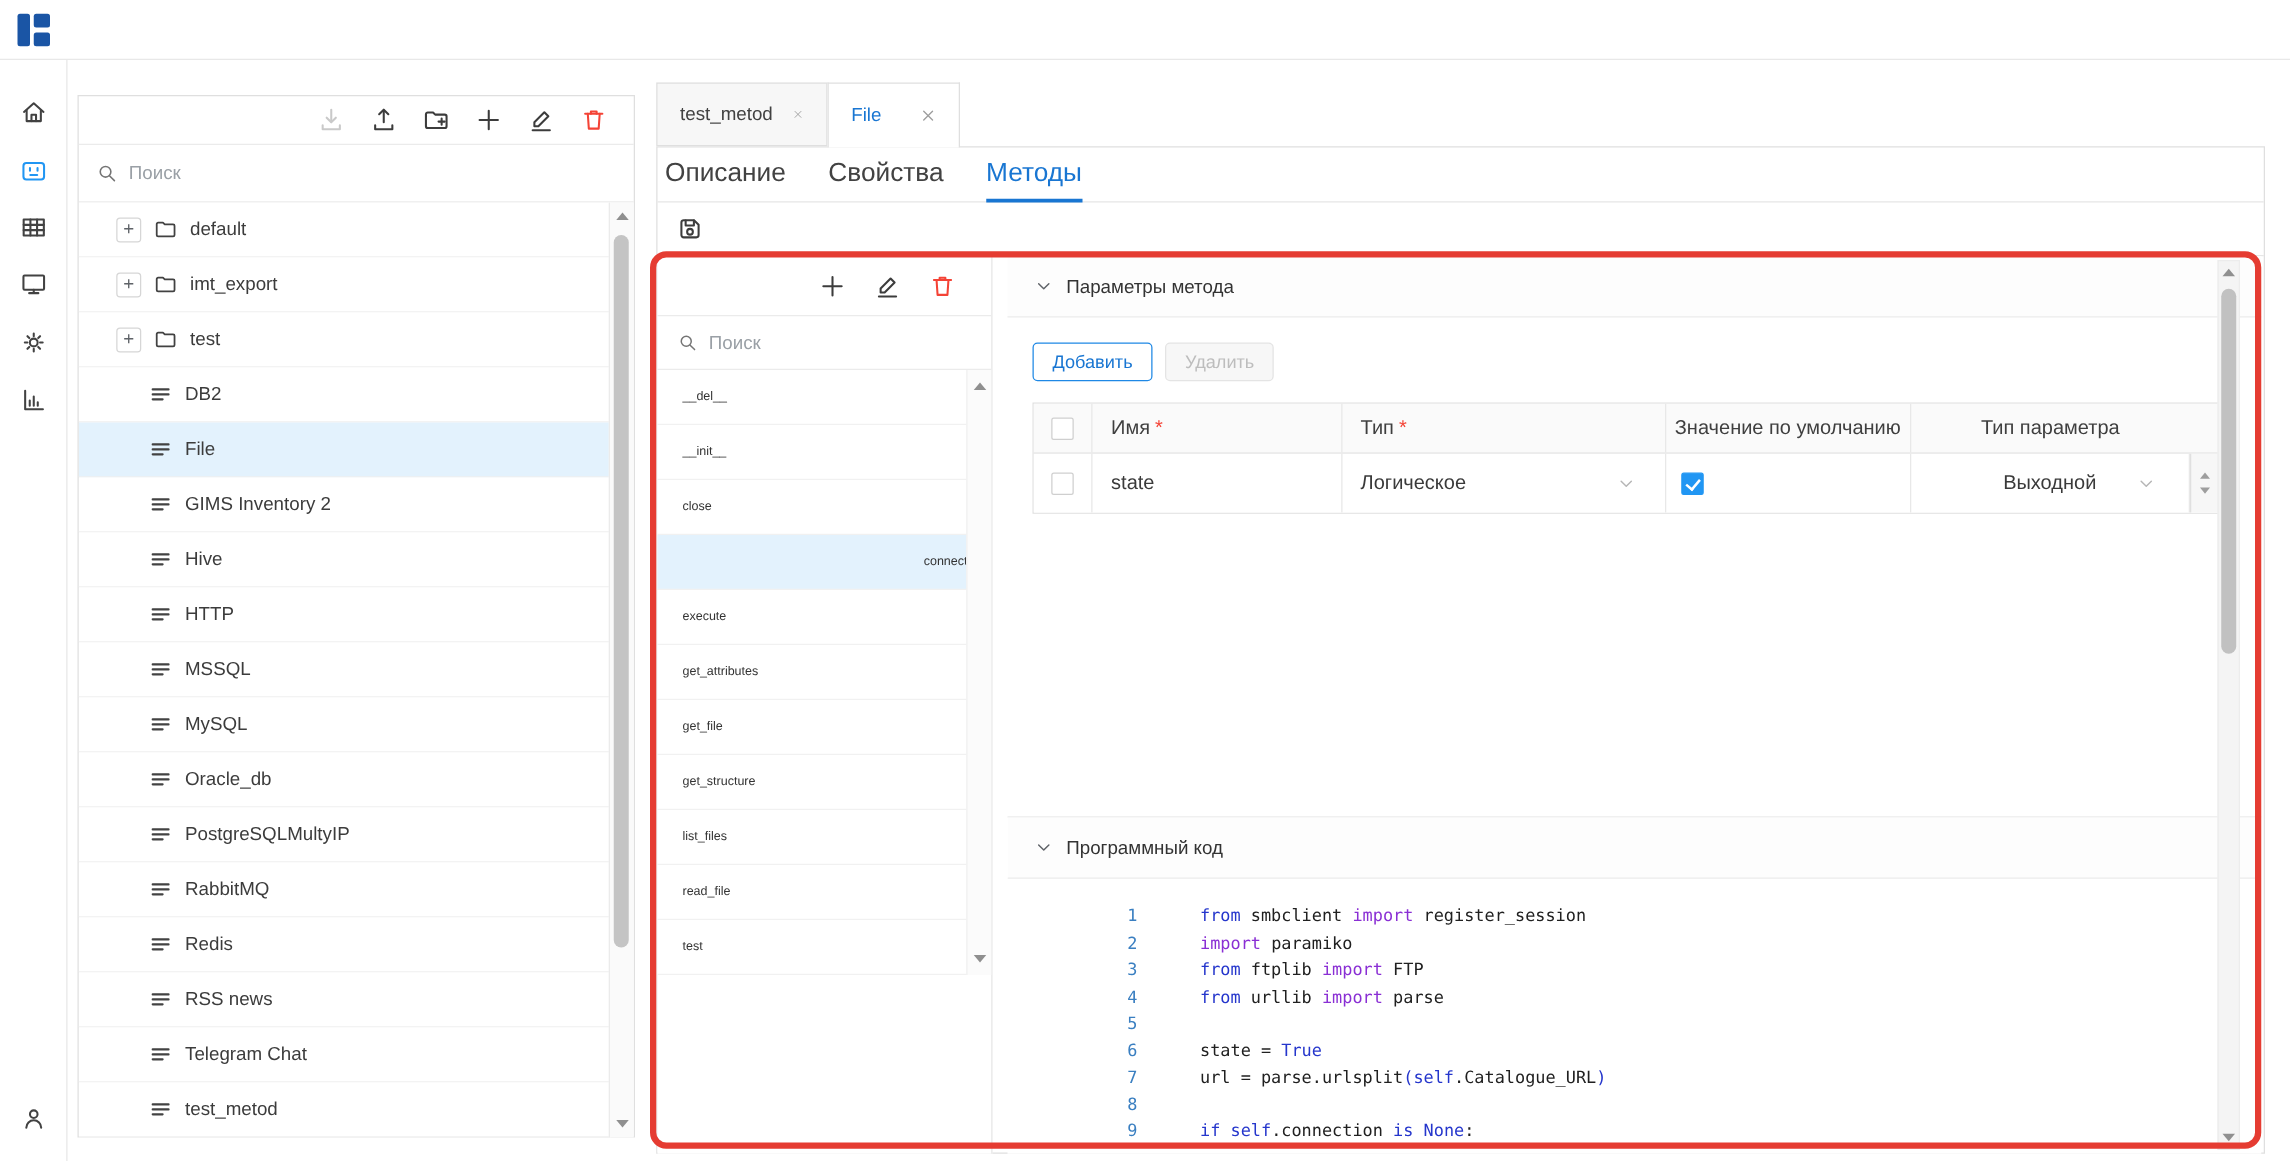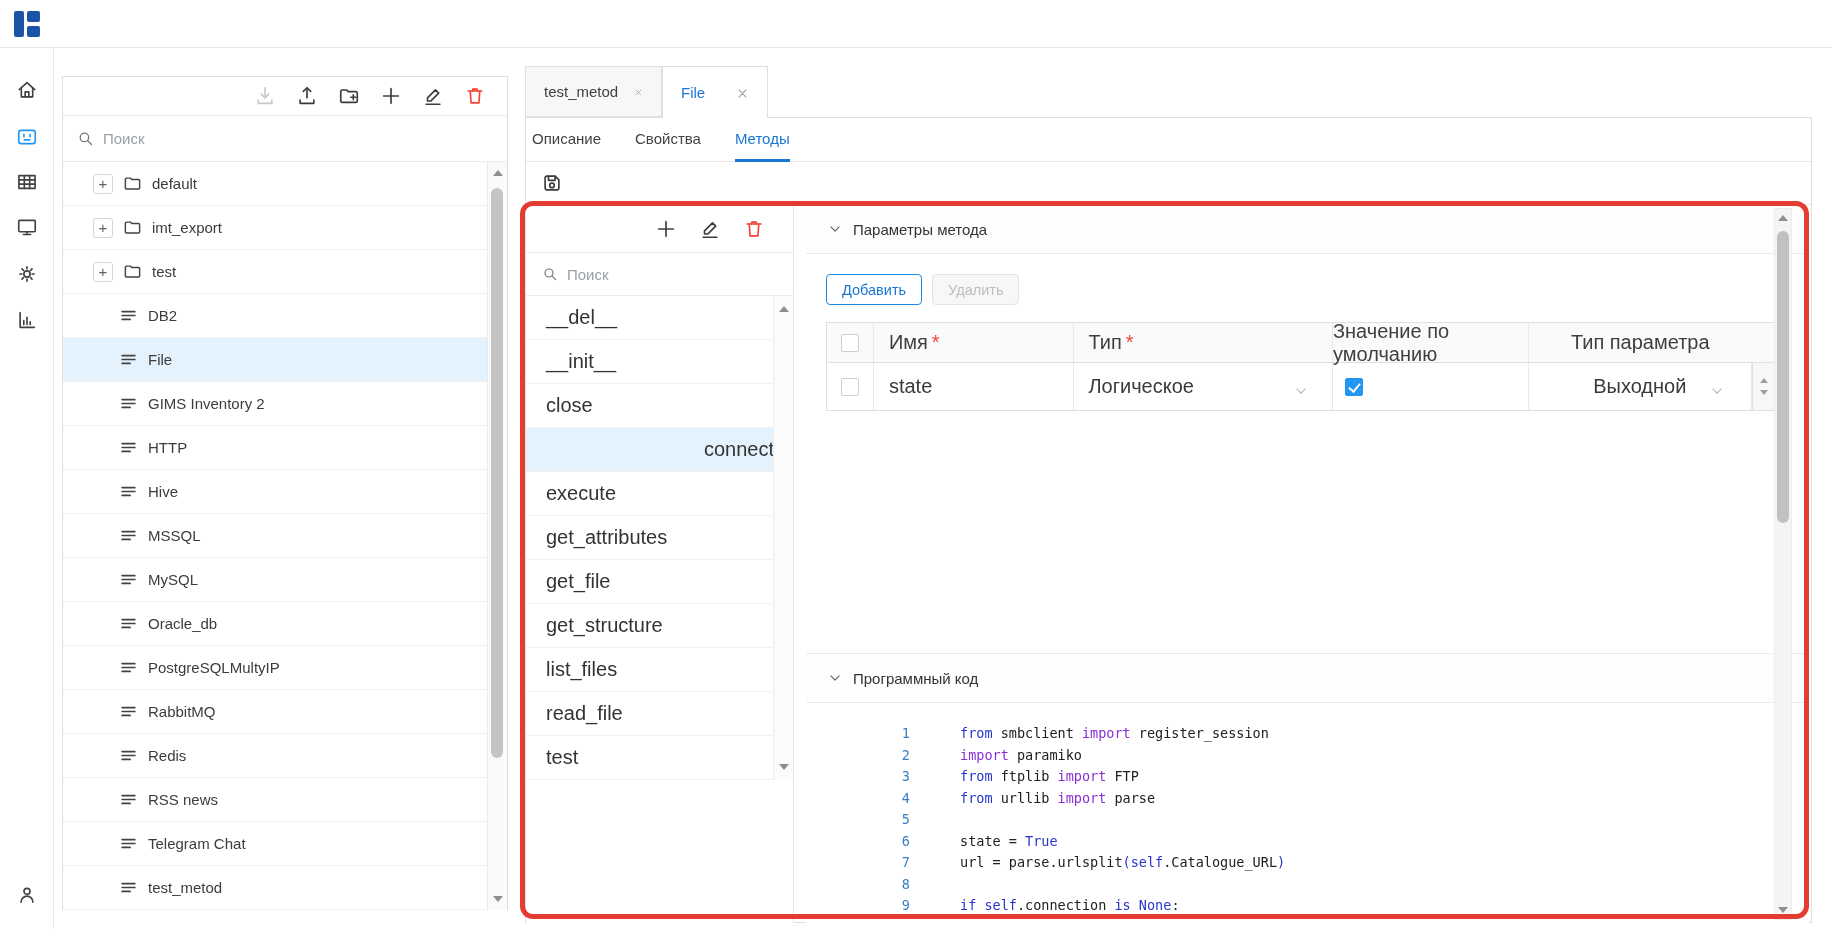"Описание" .sub { font-size: 15px -> 21px }
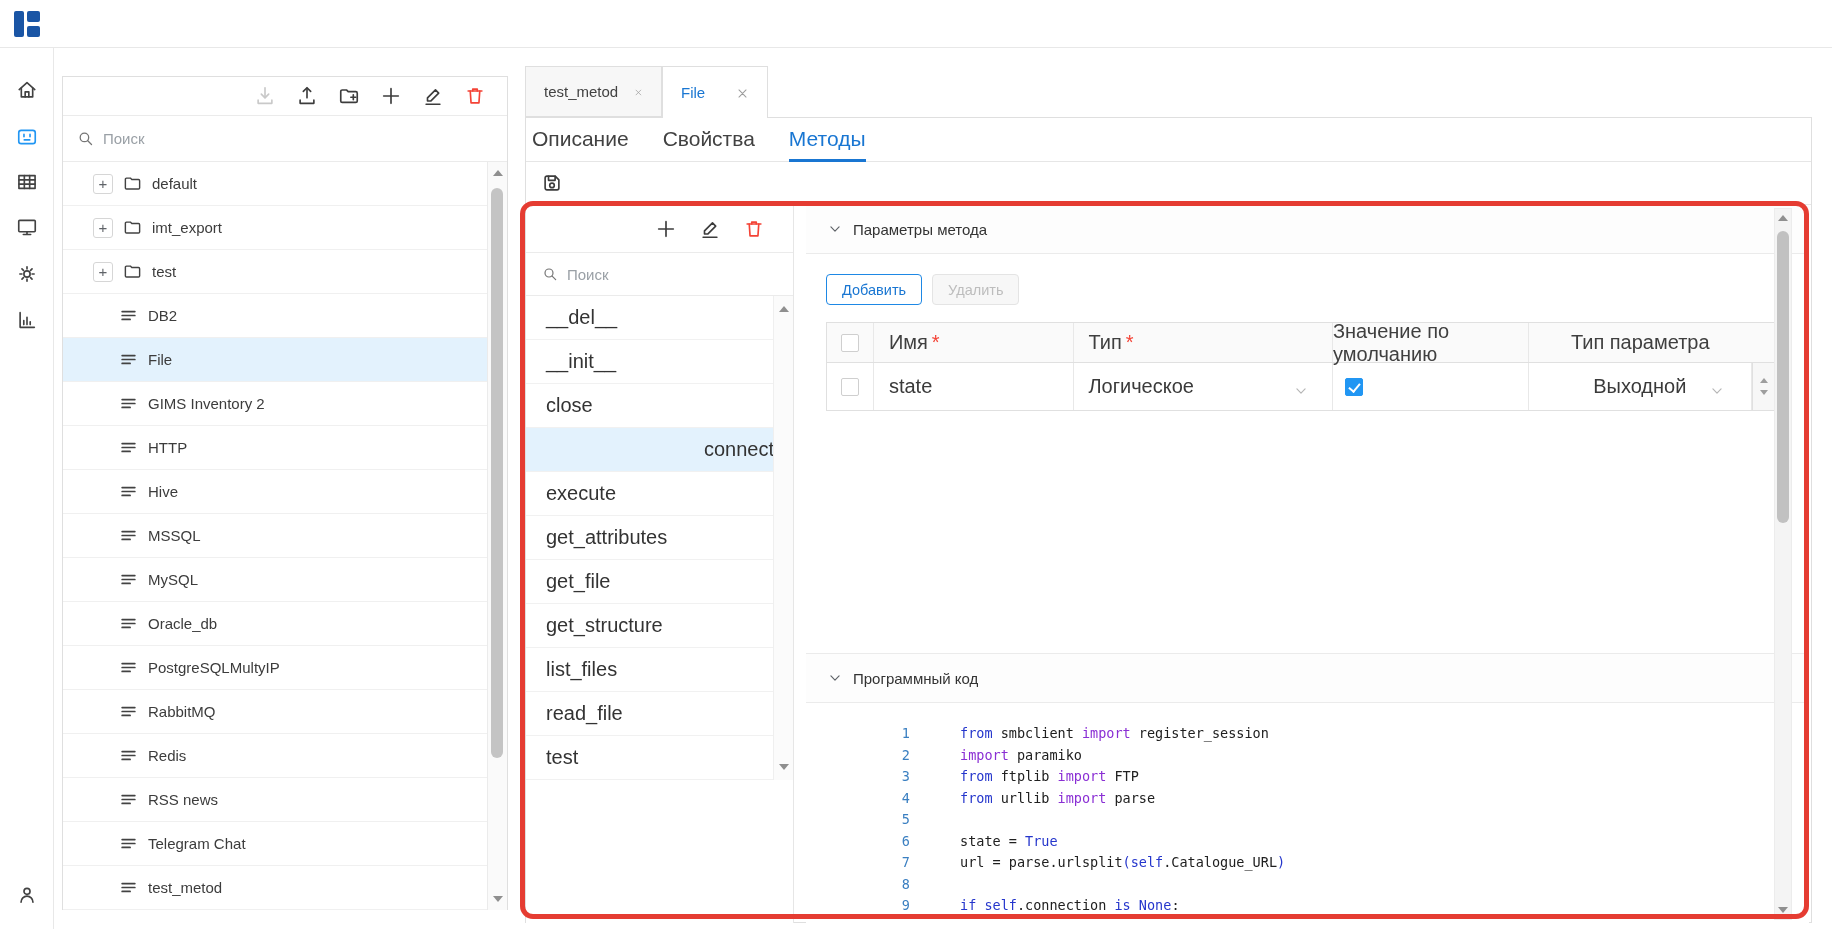"__del__" .mrow { font-size: 20px -> 10px }
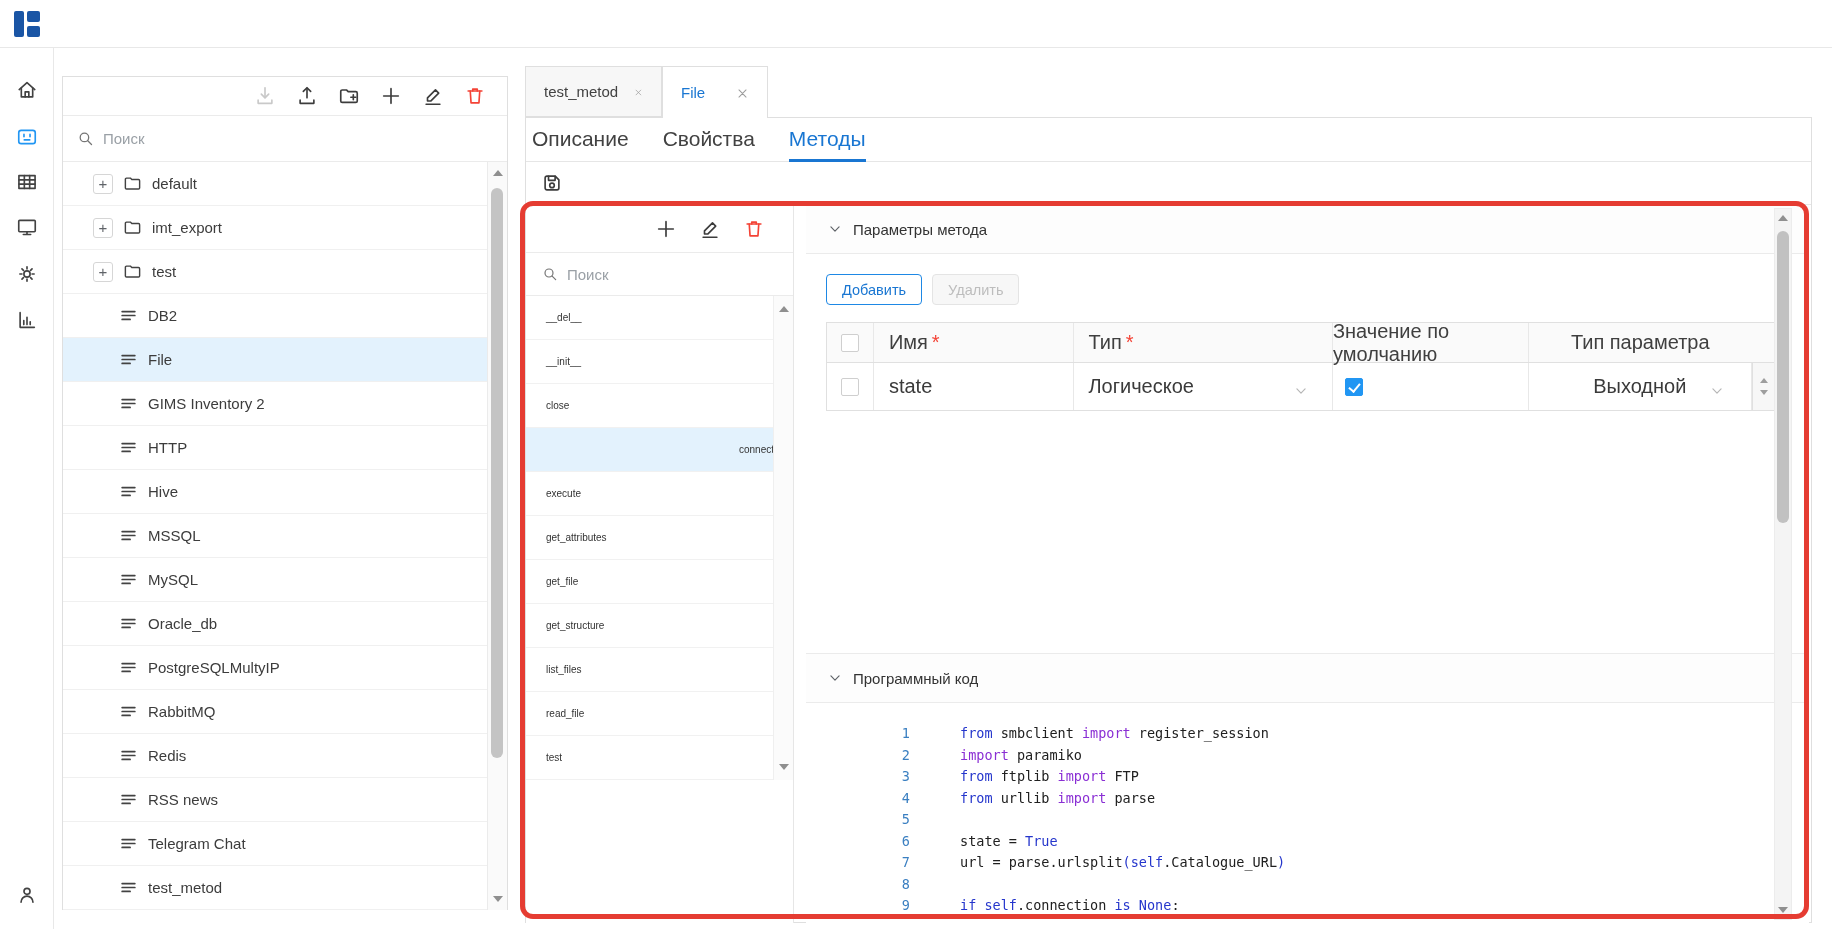"Имя" .ptable { font-size: 20px -> 16px }
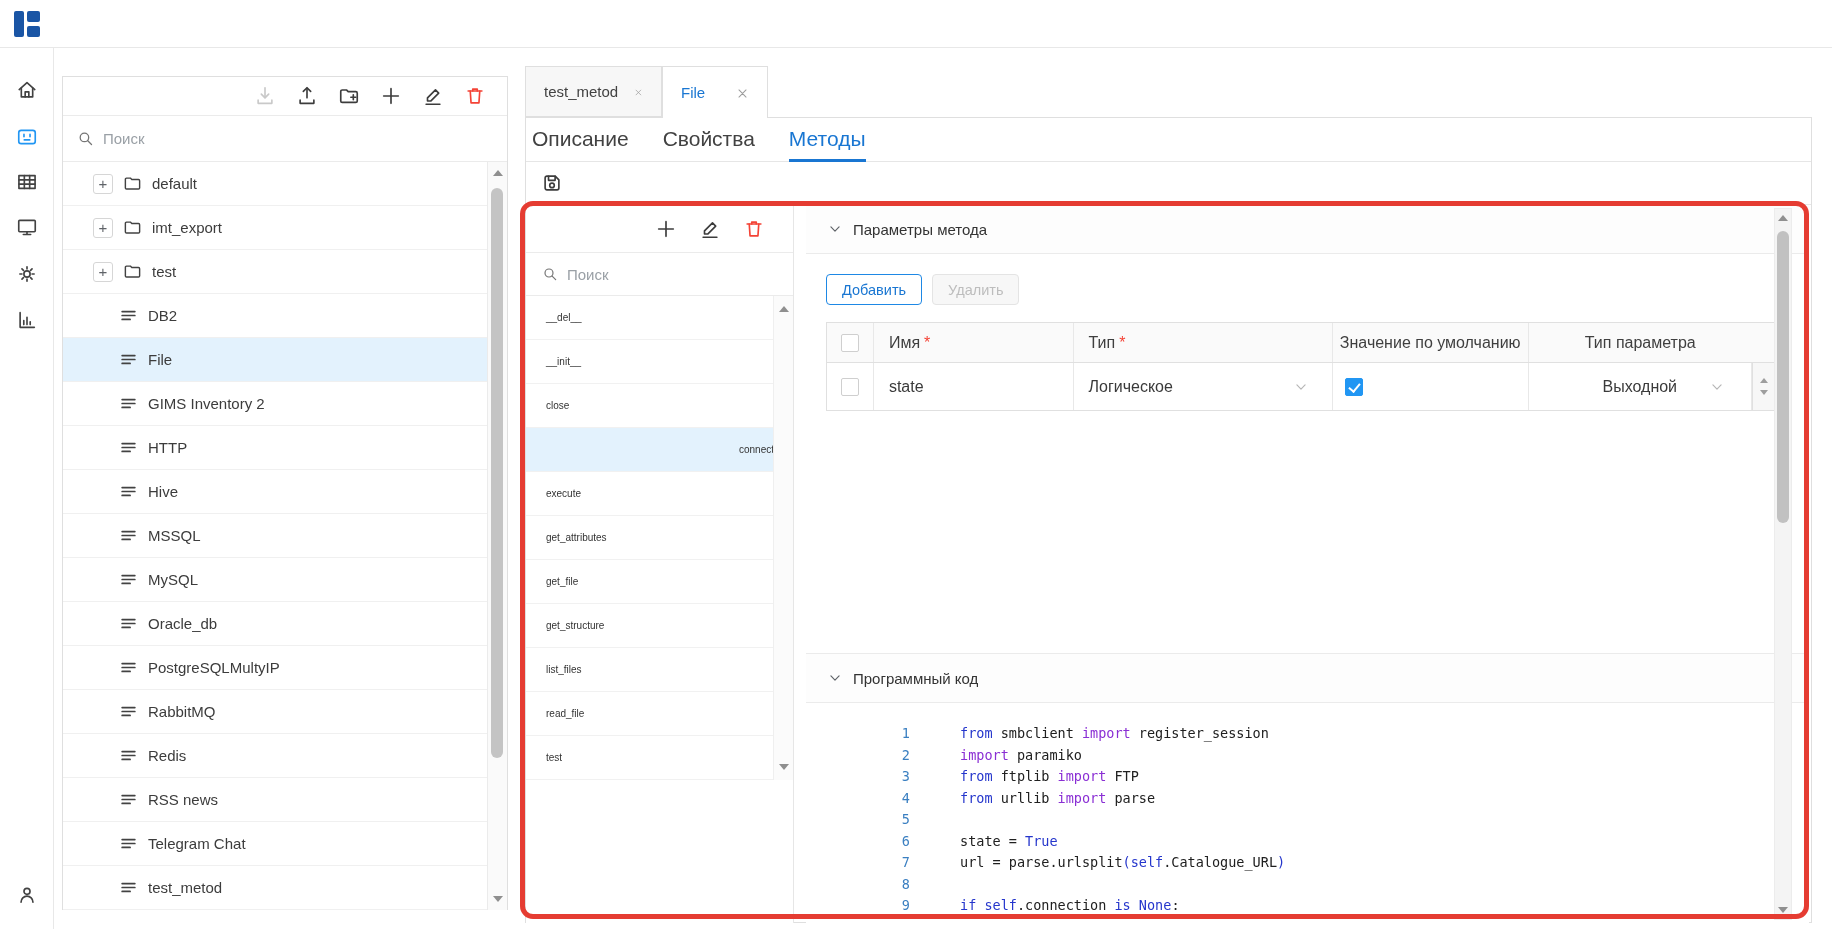"HTTP" div.trow { order: before "Hive" -> after "Hive" }
